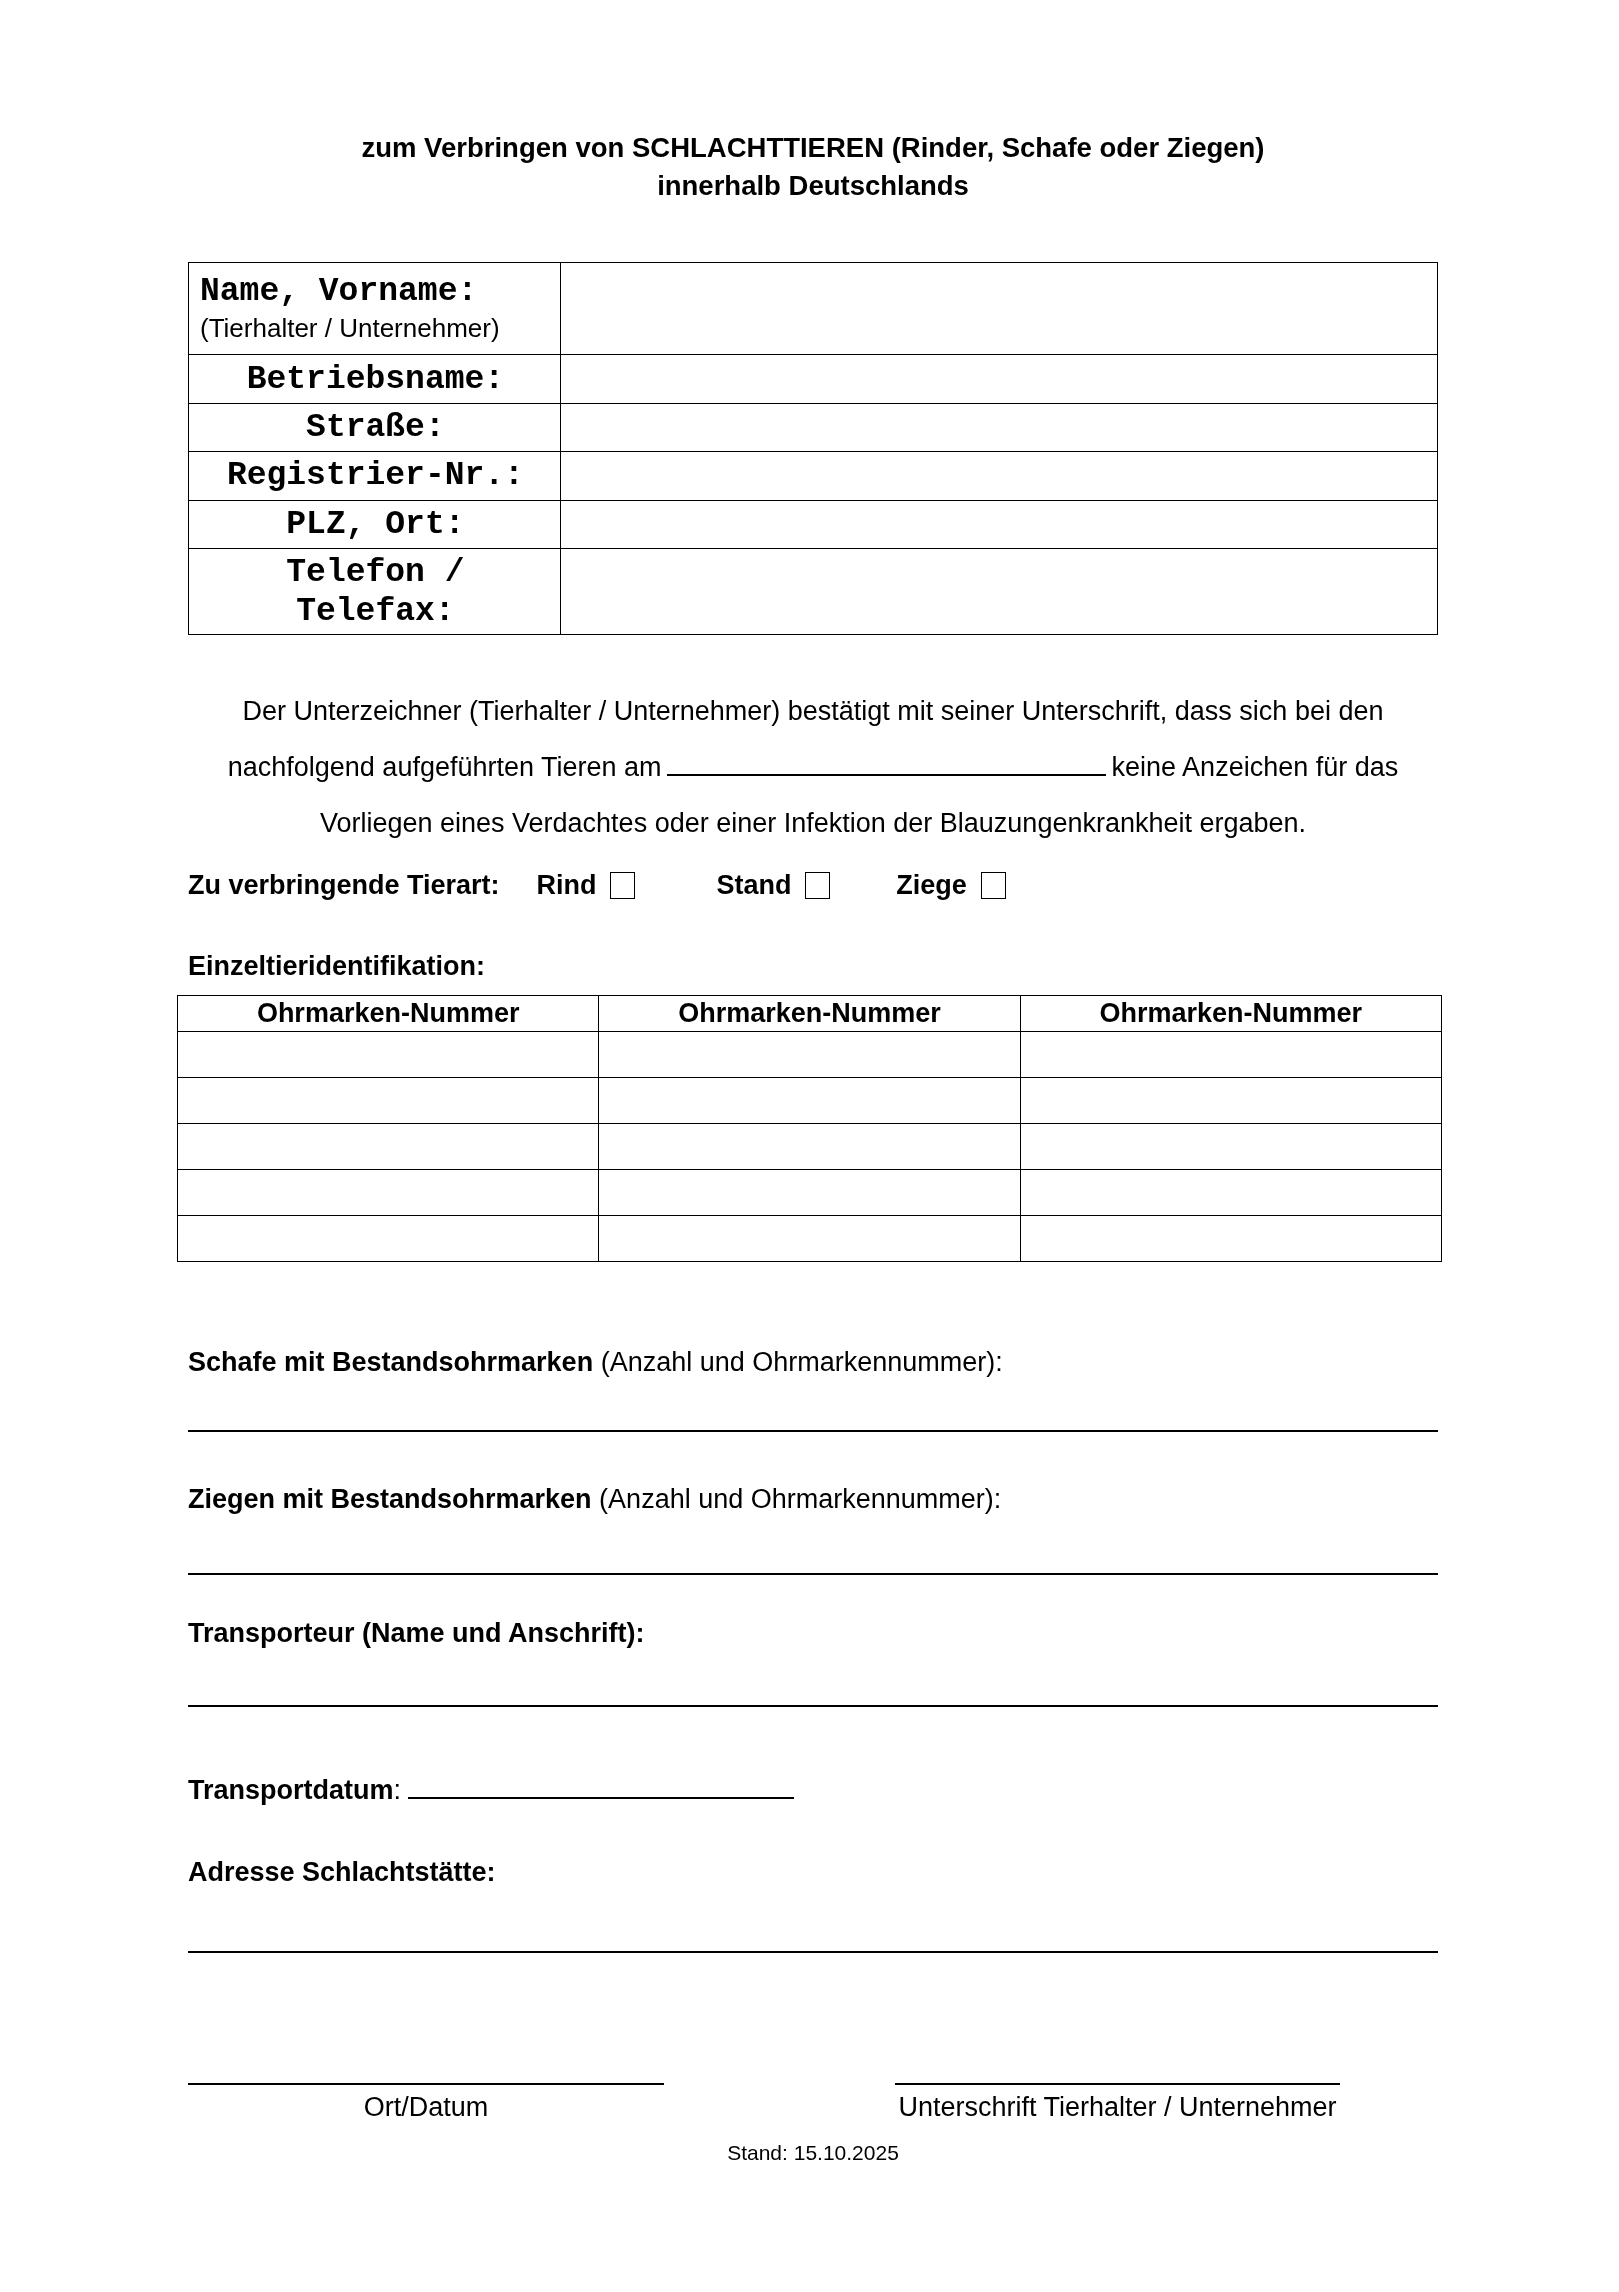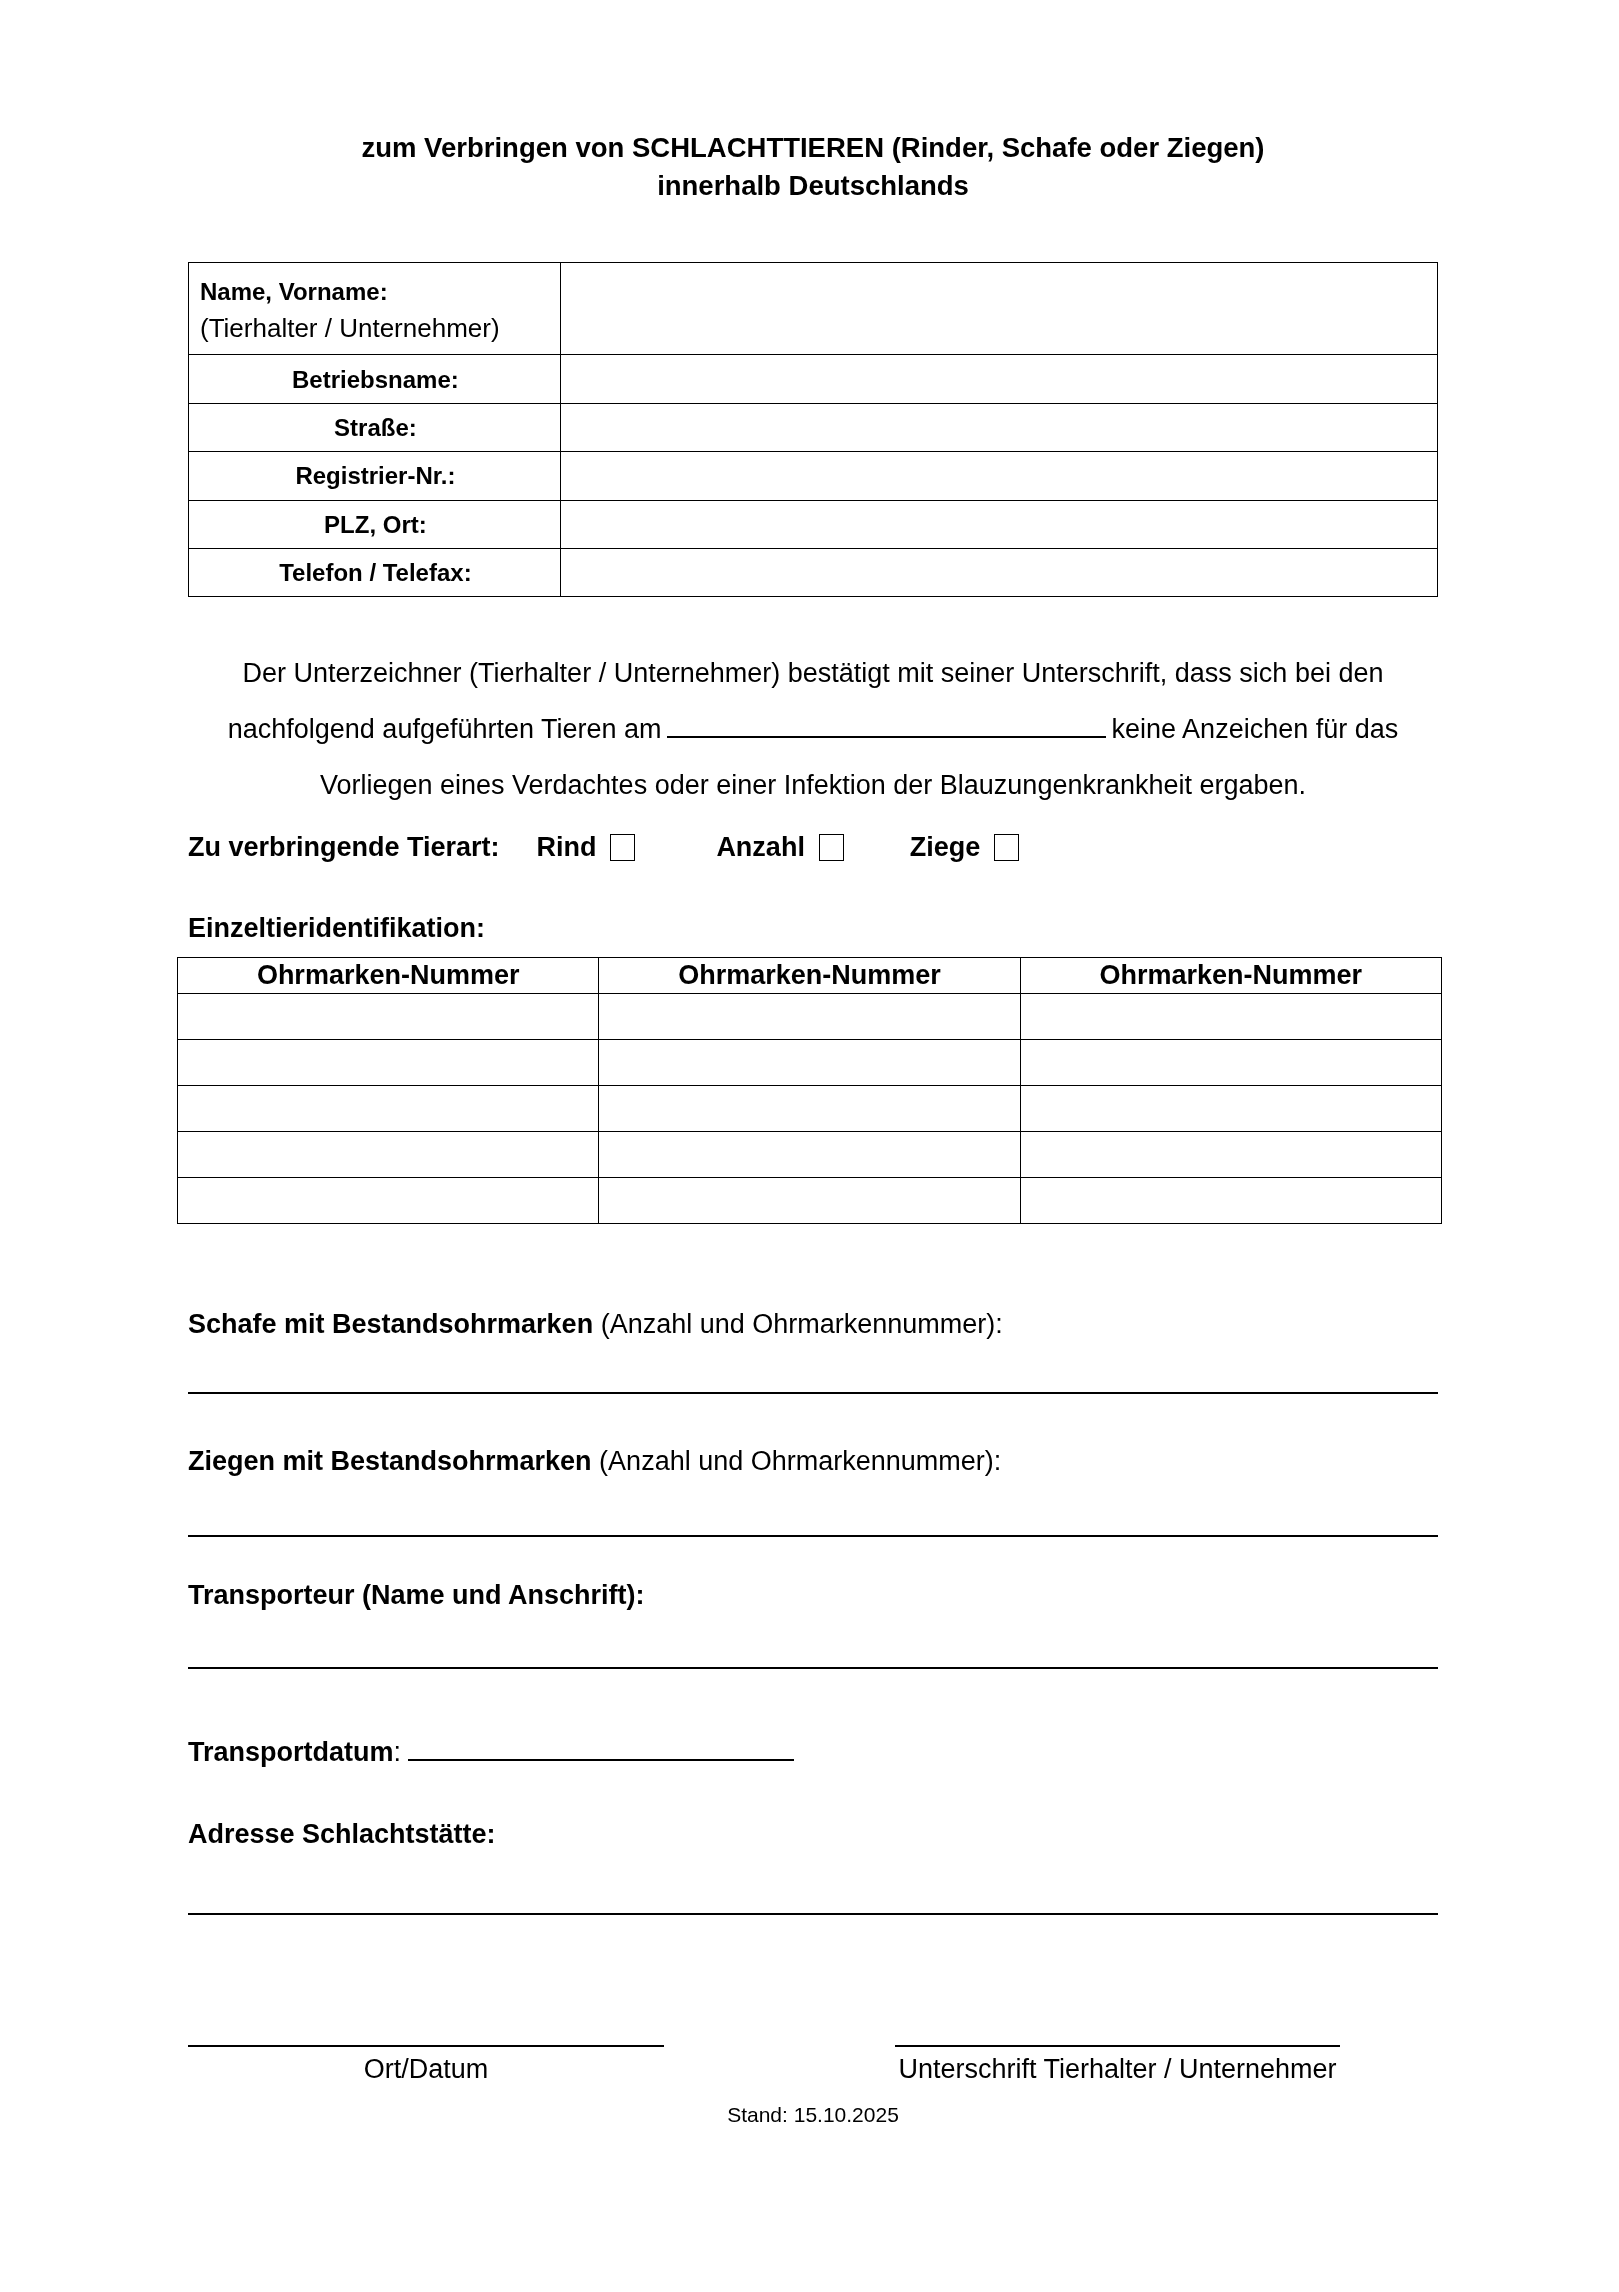"Name, Vorname:" .holder-label { font-family: none -> Liberation Mono, monospace; font-size: 24px -> 33px }
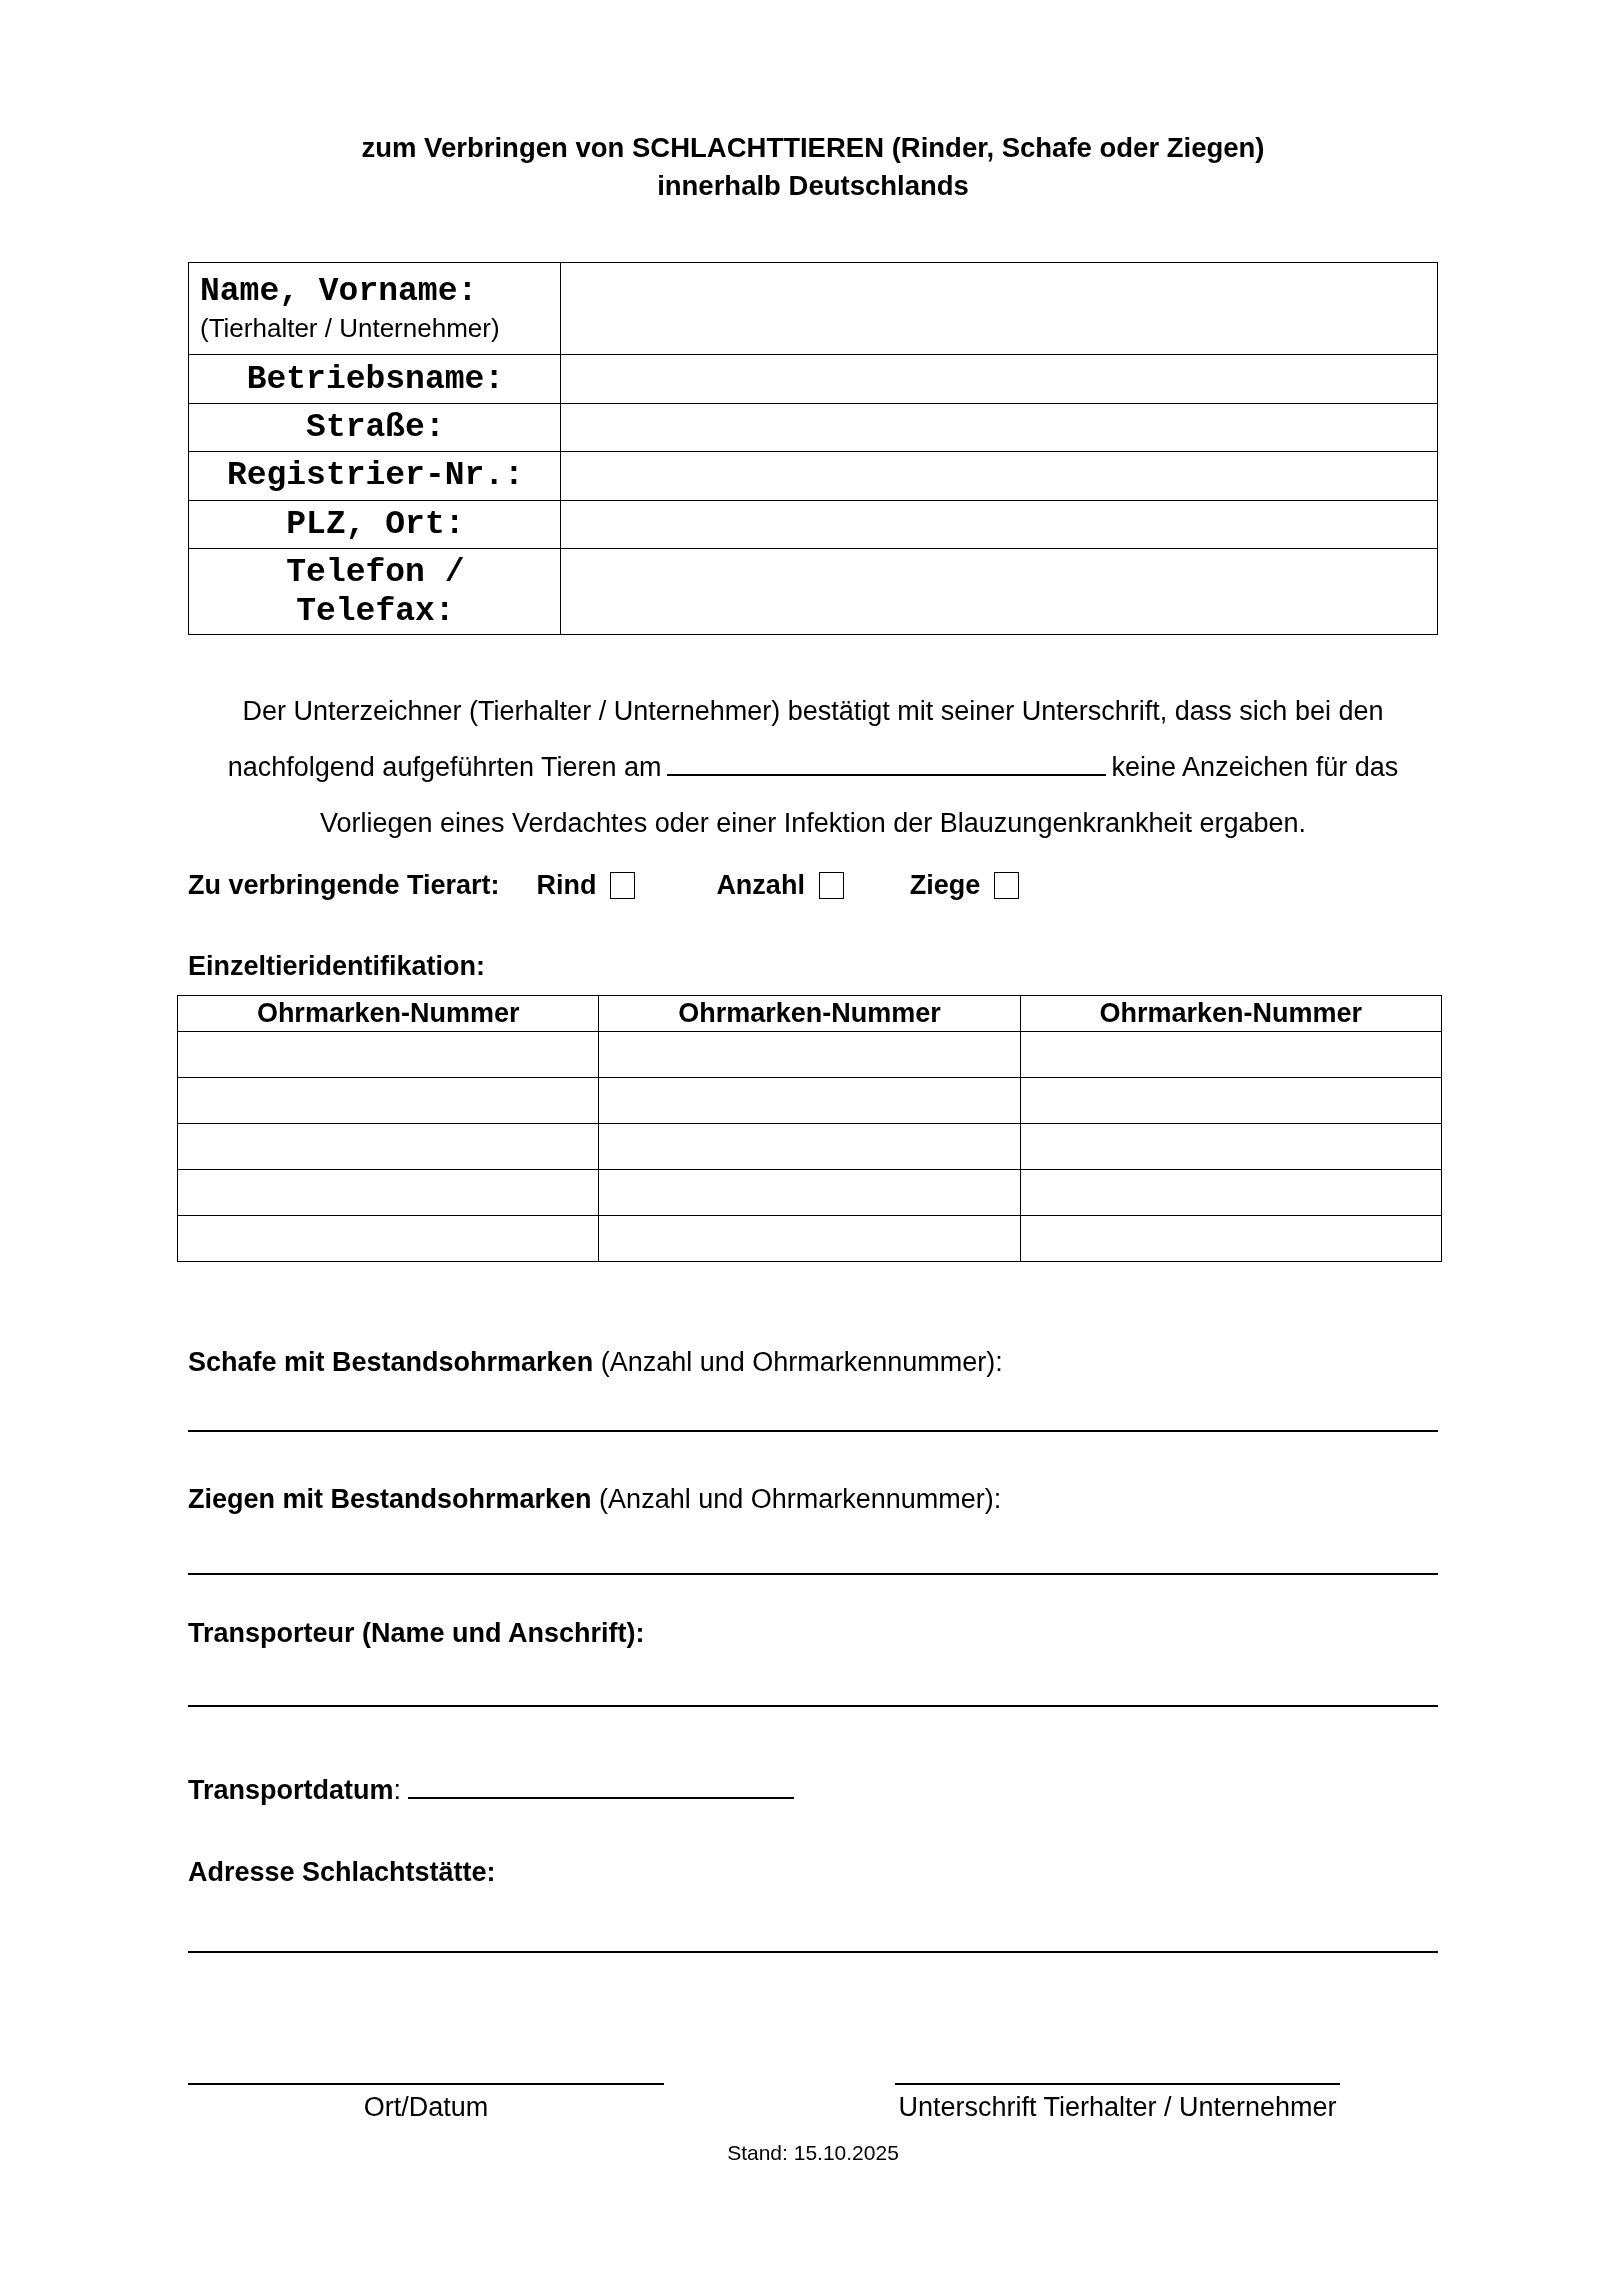"Anzahl" span { text: Anzahl -> Stand }
